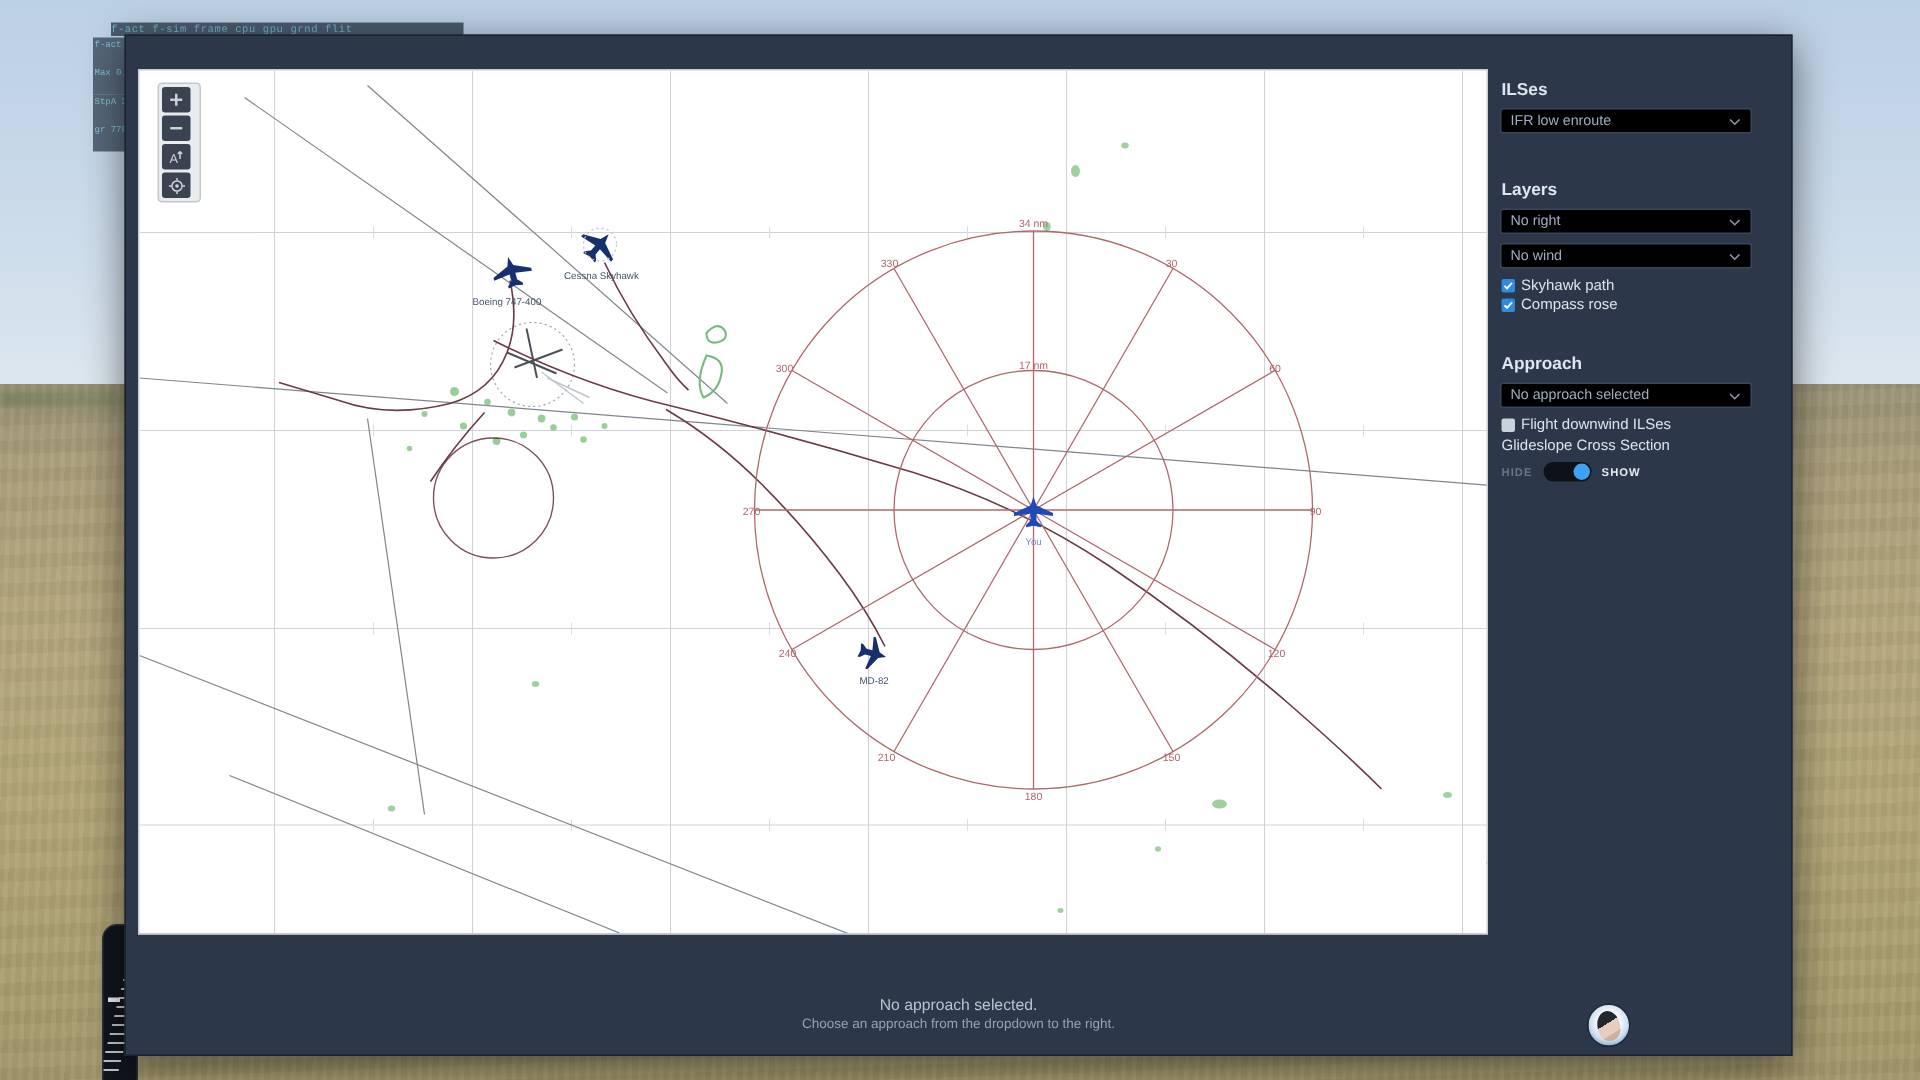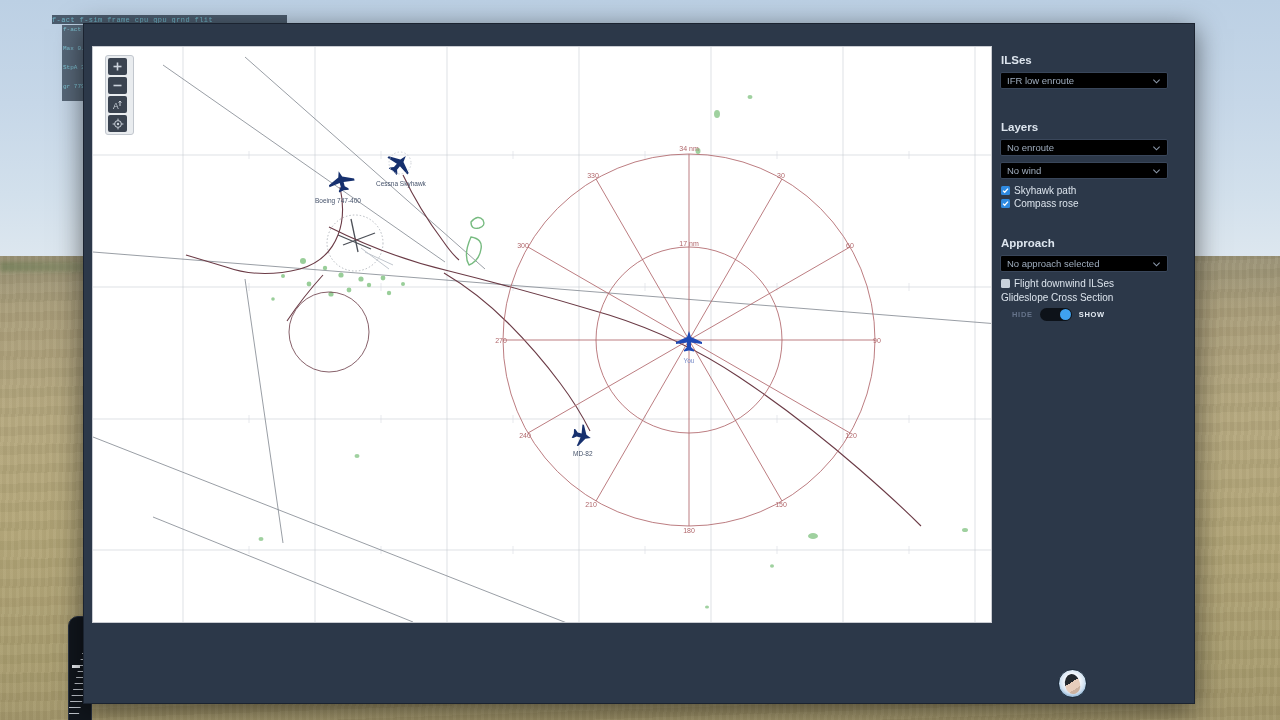"f-act f-sim frame cpu gpu" .devbar { left: 52px -> 74px }
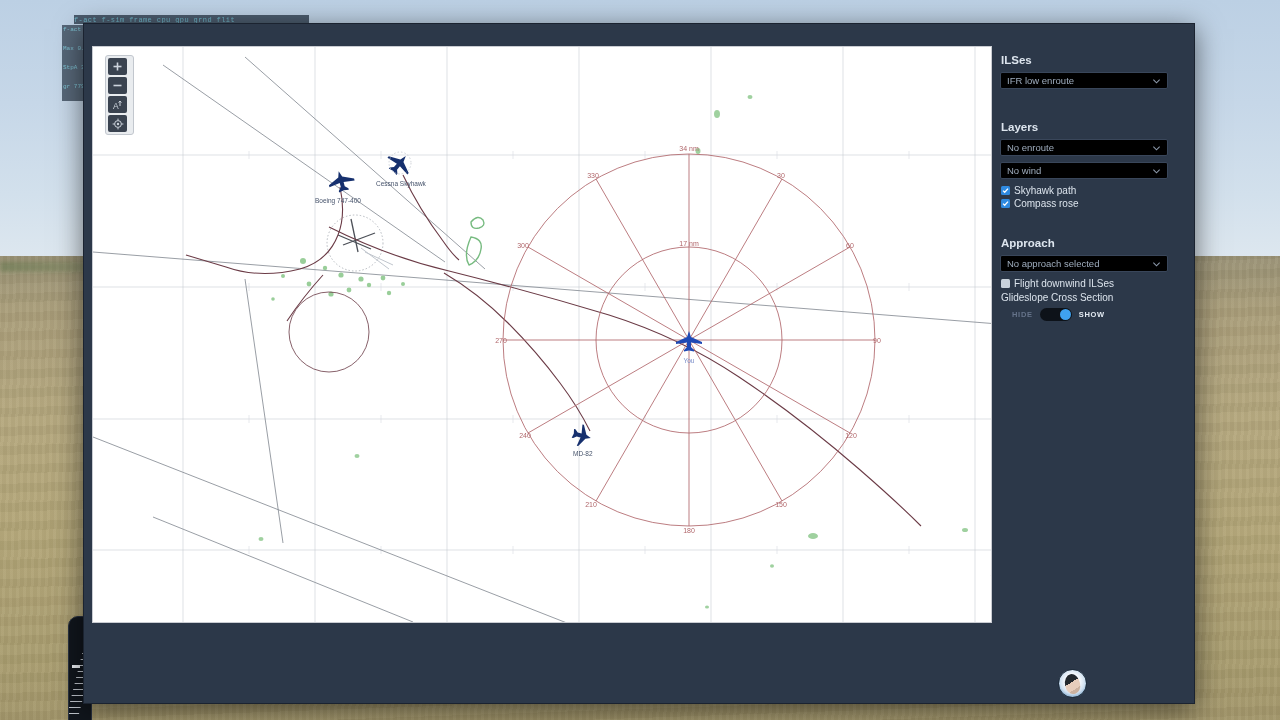"No enroute" span { text: enroute -> right }
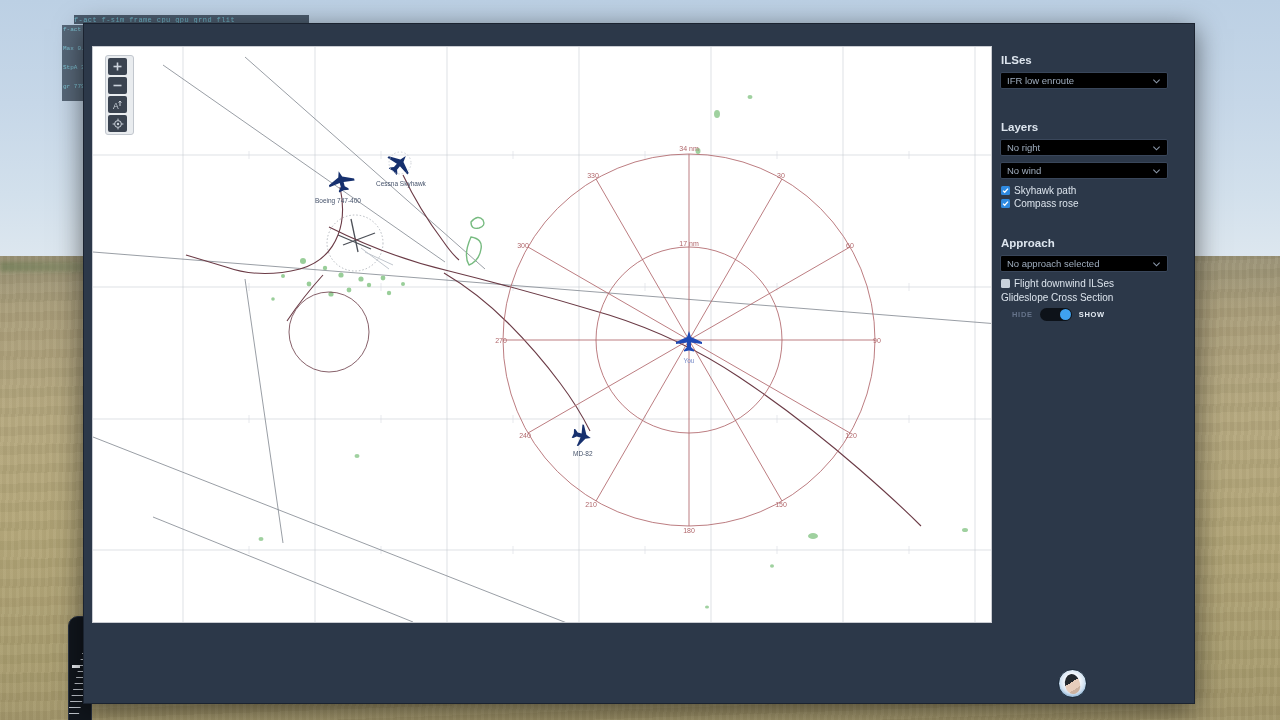"HIDE" .toggle-row { margin-left: 12px -> 1px }
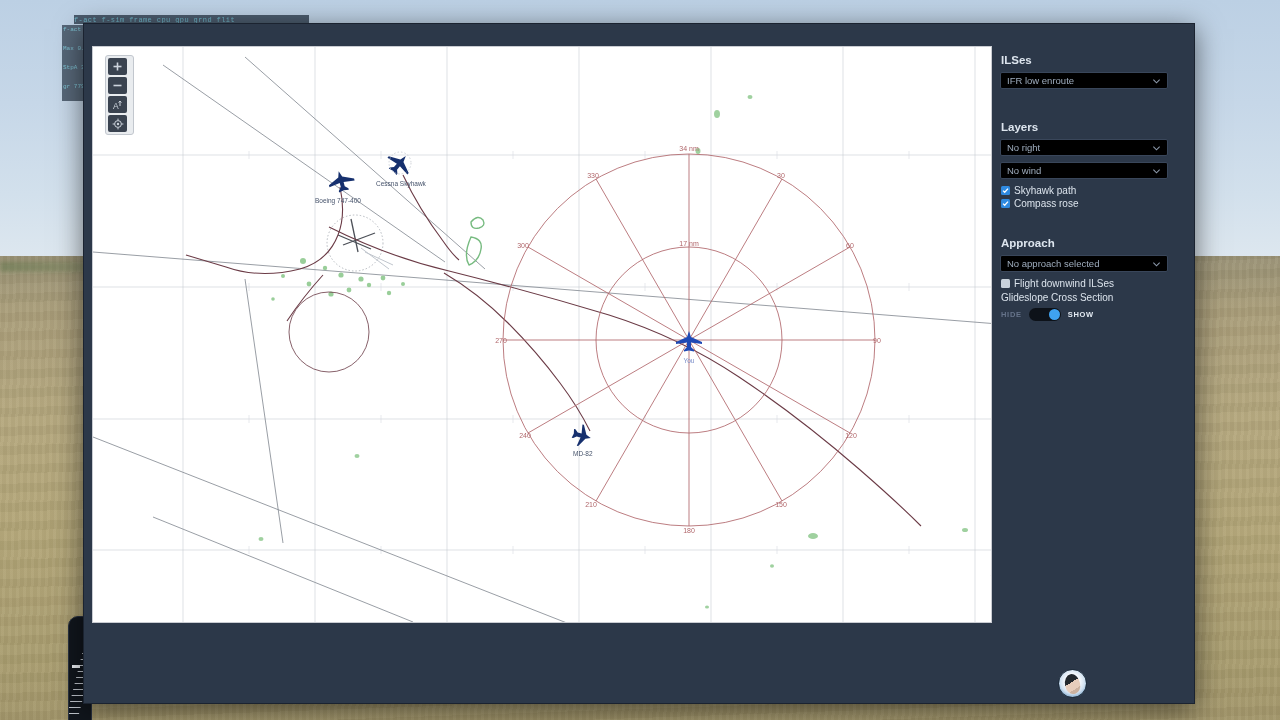"No approach selected." div.footer { html: none -> <div> <div>No approach selected.</div> <div>Choose an approach from the dropdown to the right.</div> </div> }
